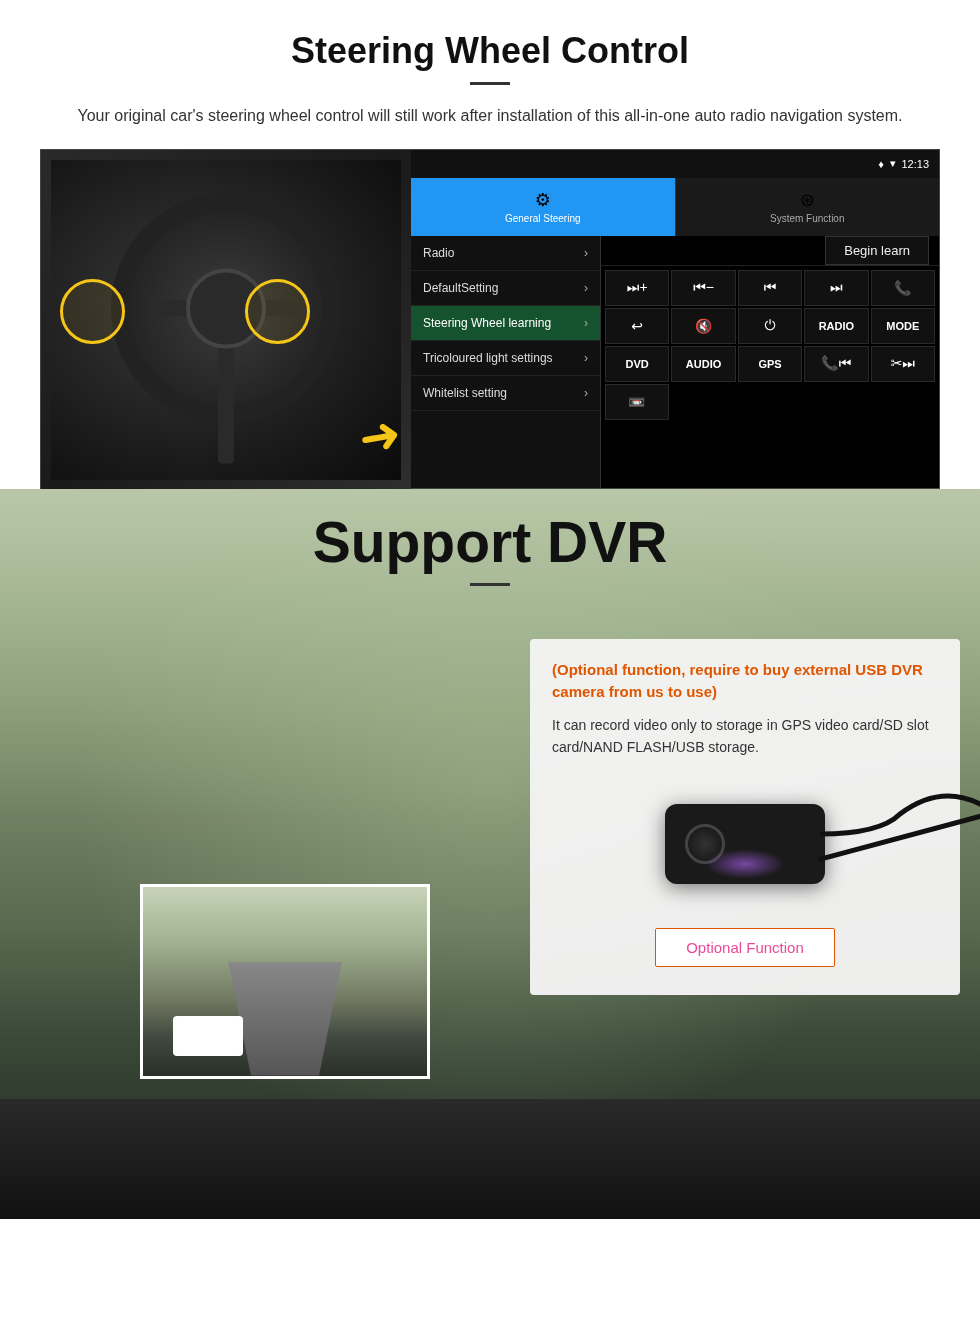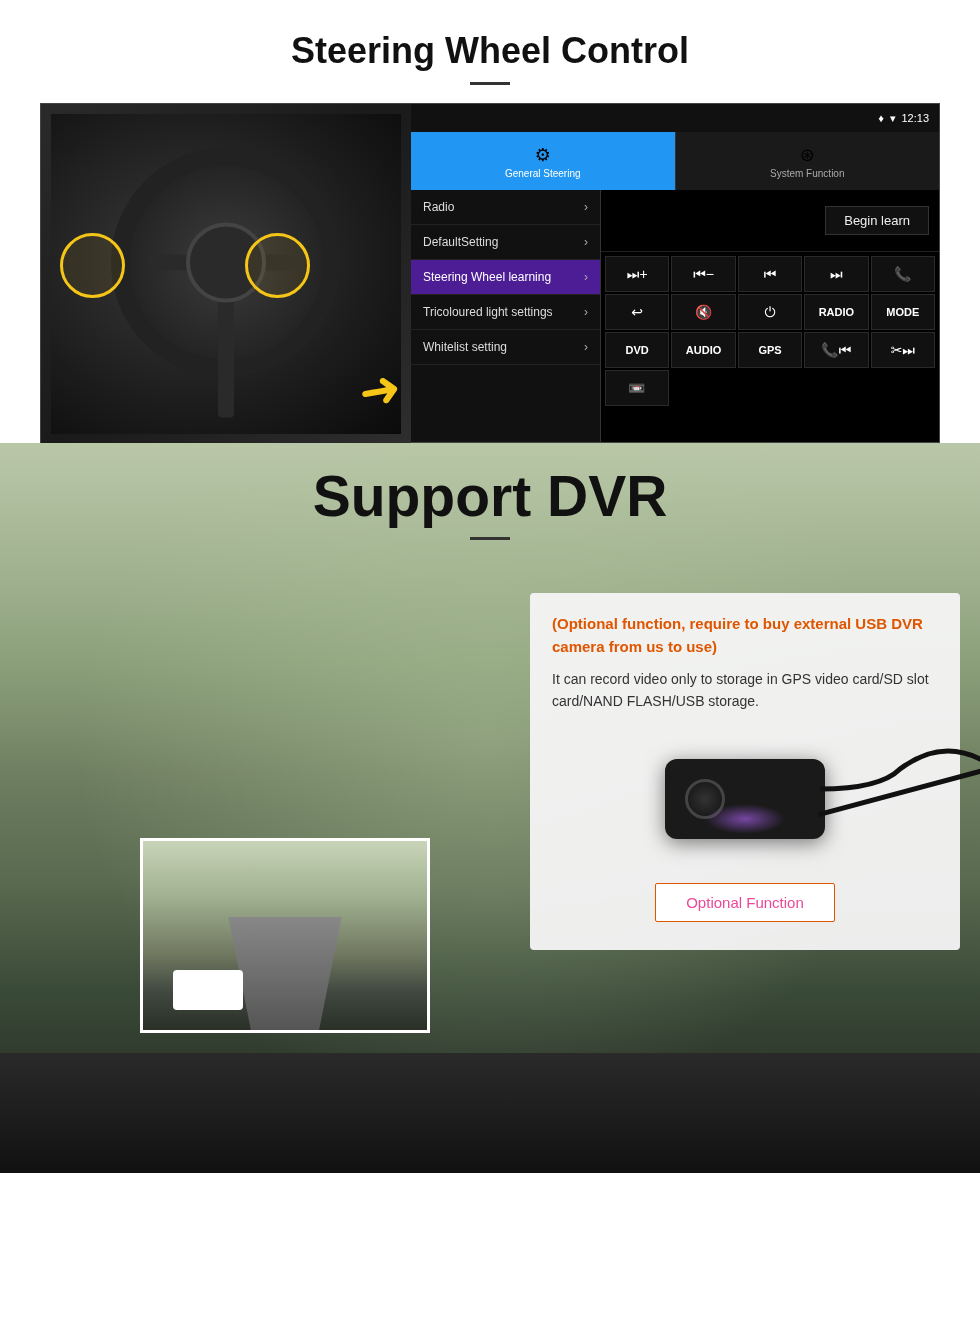"Your original car's steering wheel" p.section-subtitle { html: none -> <p>Your original car's steering wheel control will still work after installation of this all-in-one auto radio navigation system.</p> }
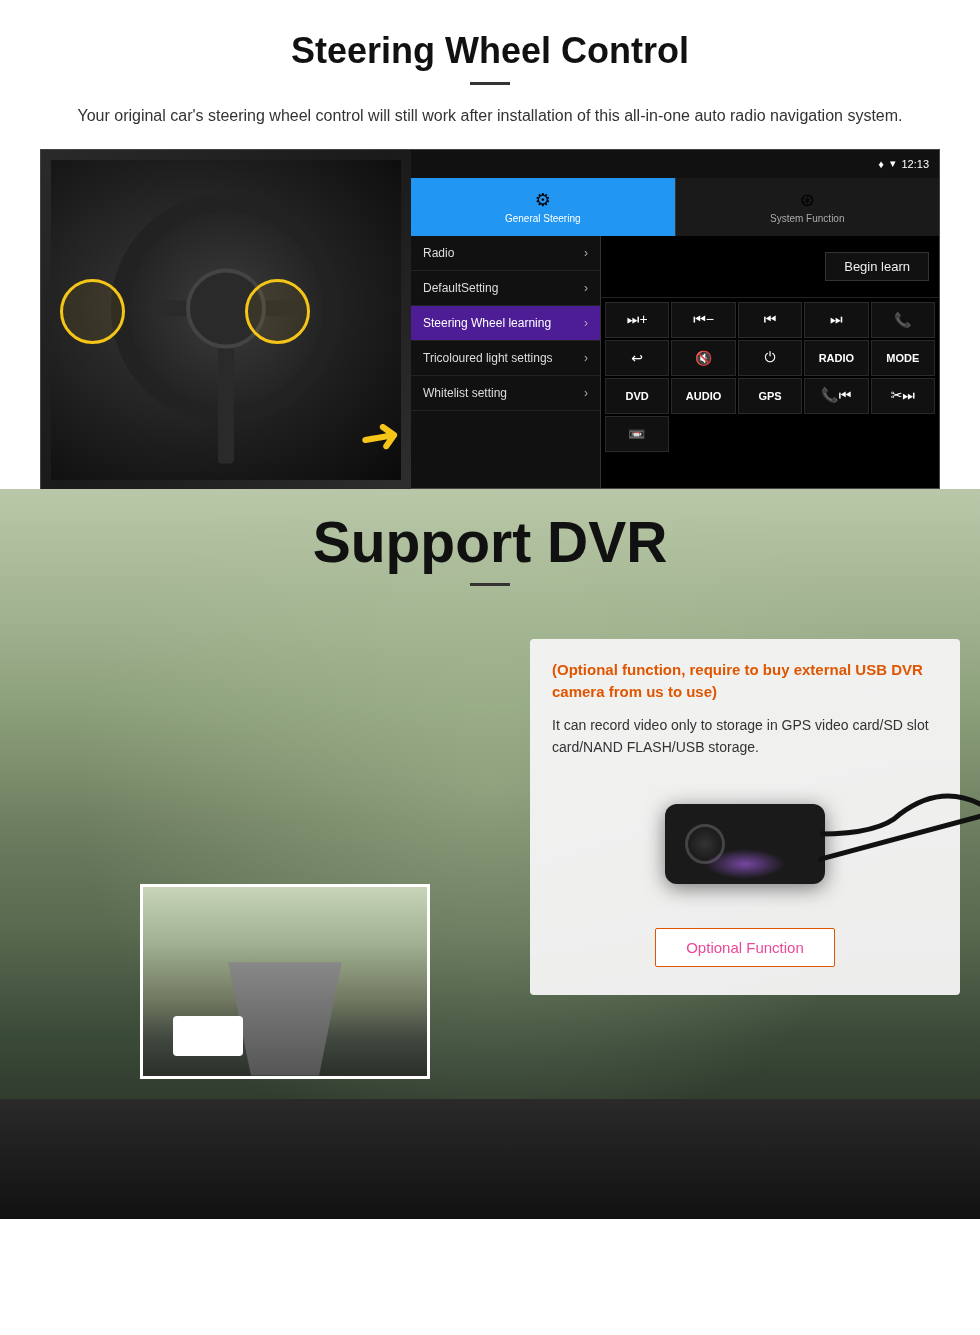"Begin learn" .begin-learn-row { padding: 16px 10px -> 0 10px }
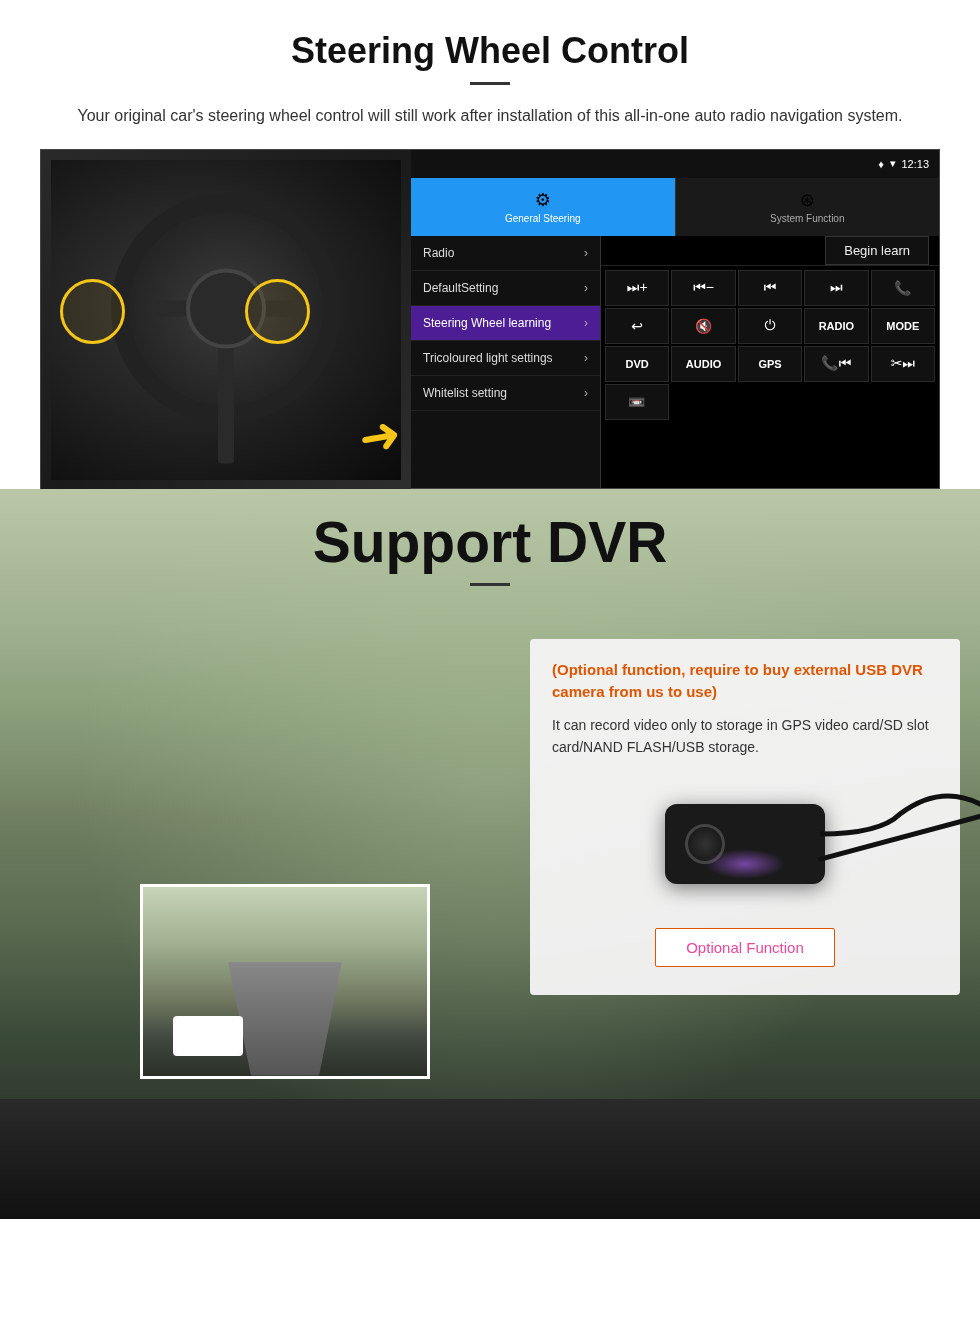"Steering Wheel learning" .menu-item.active { background: #4c1d95 -> #14532d }
